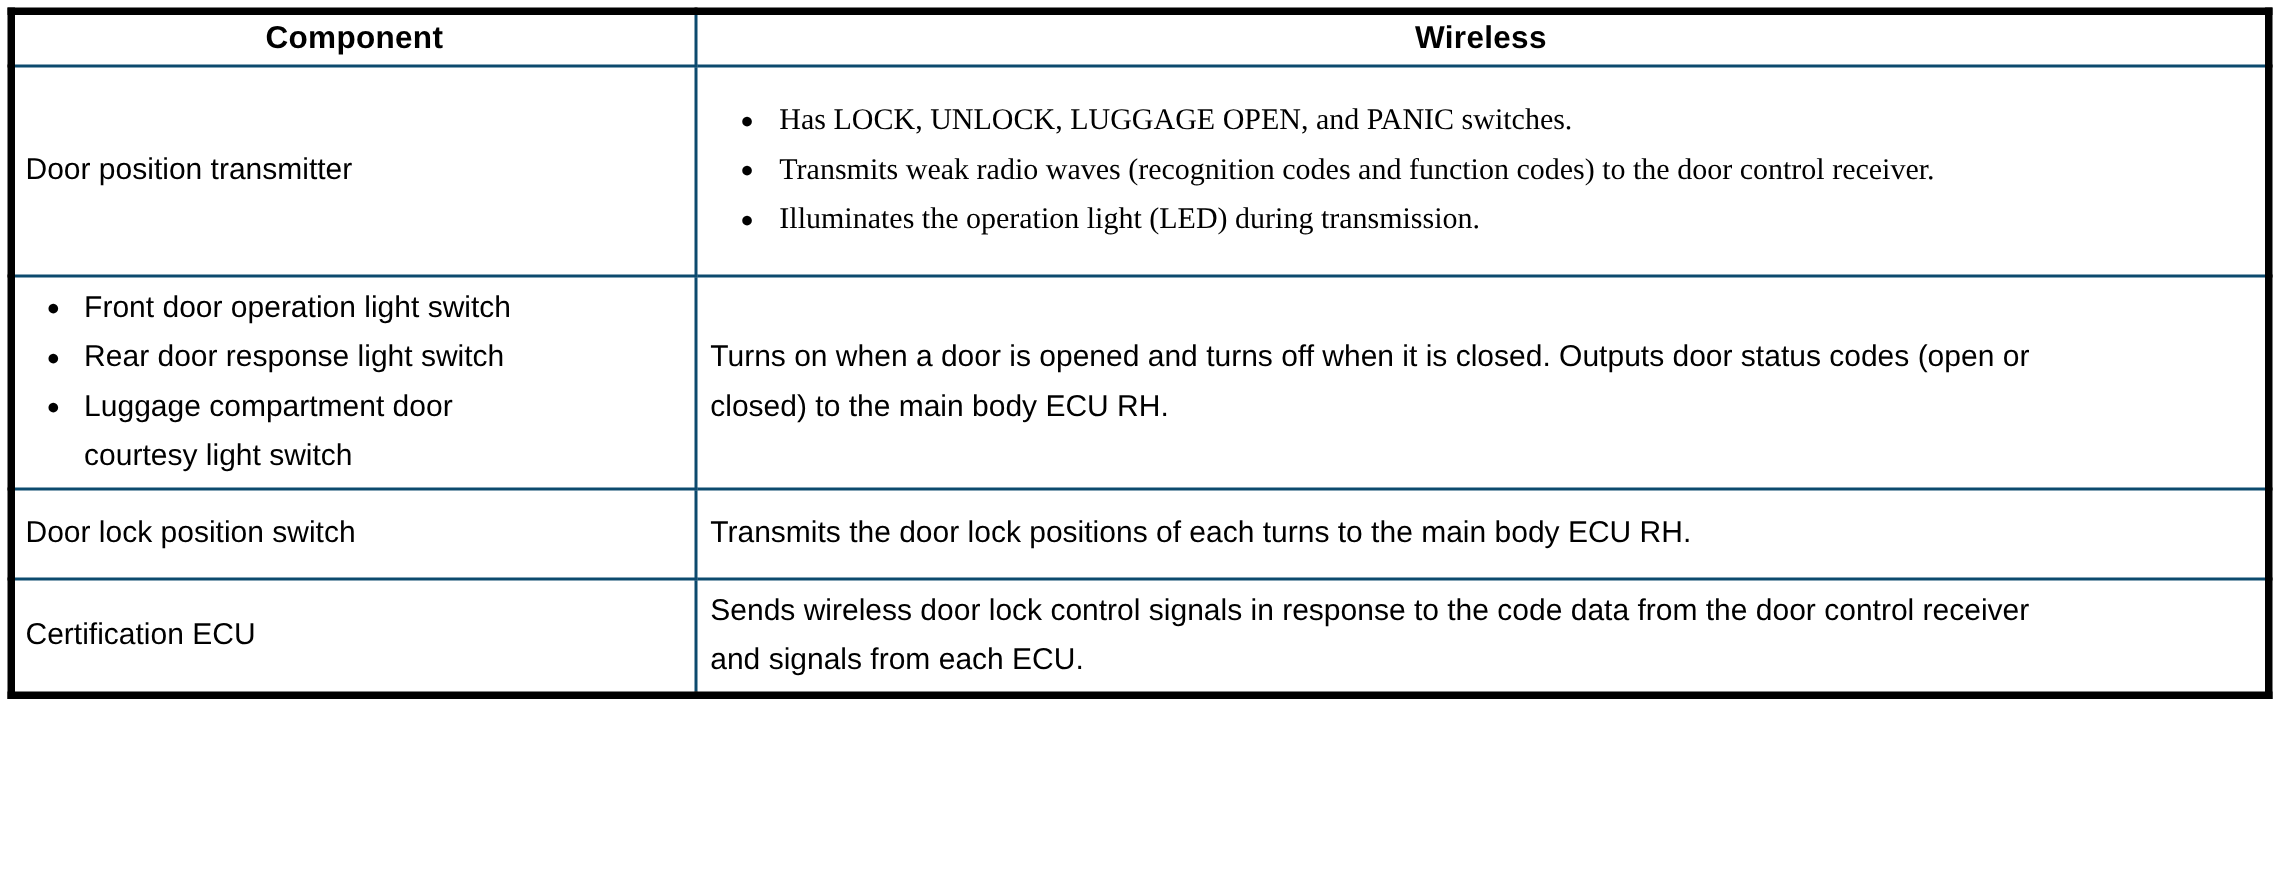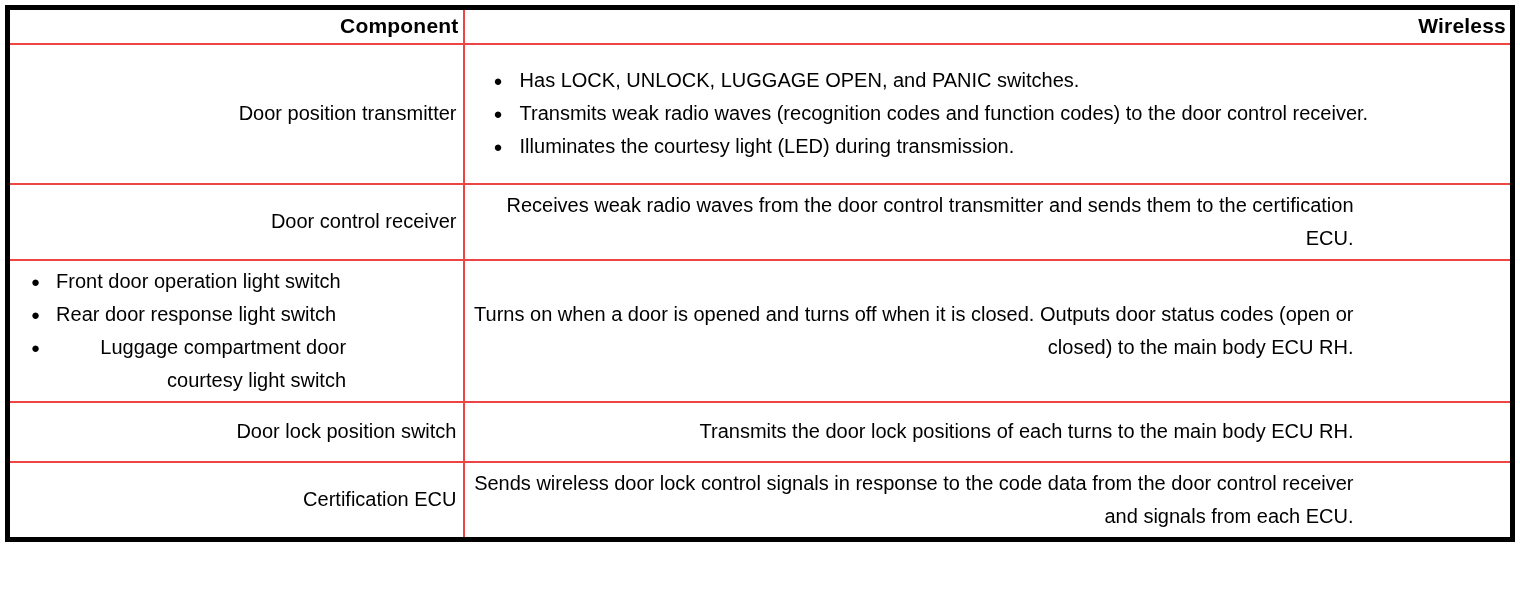"Component" table.spec th, table.spec td { border: 2px solid #ef4444 -> 2px solid #0c4a6e; text-align: right -> none }
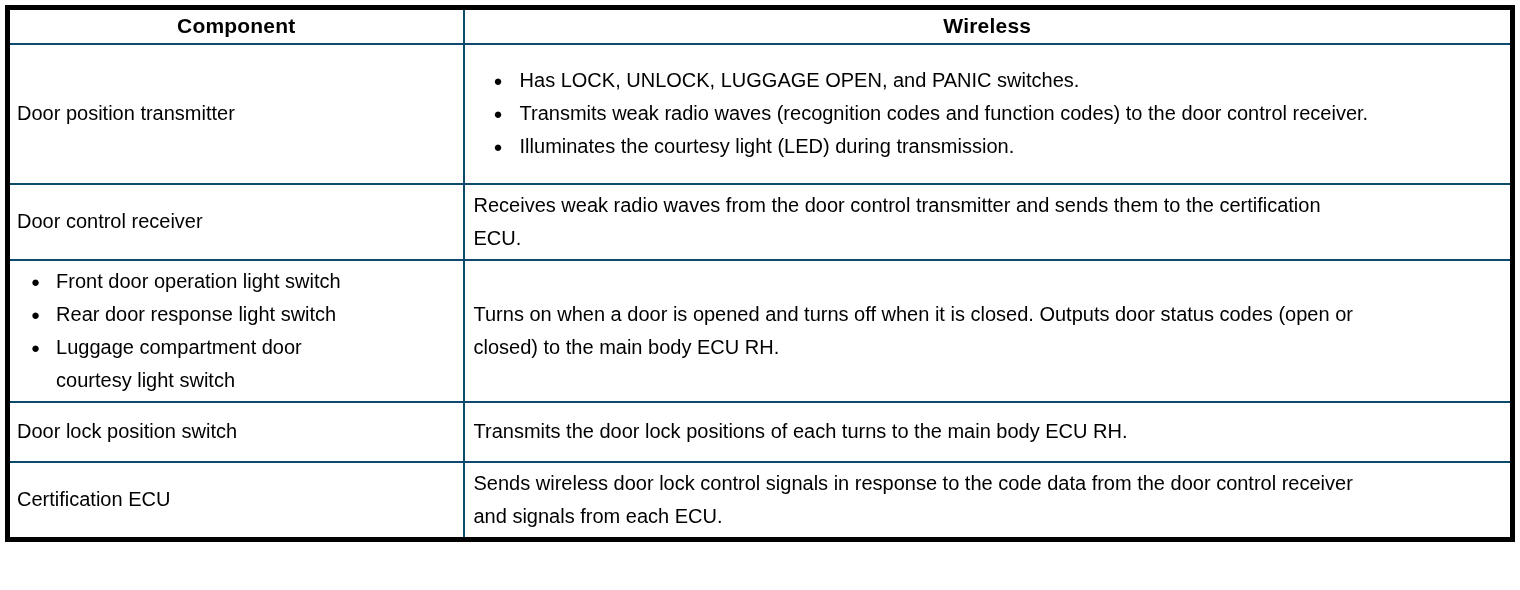"Has LOCK, UNLOCK, LUGGAGE OPEN," td.fn .bullet-text { font-family: none -> Liberation Serif, serif }
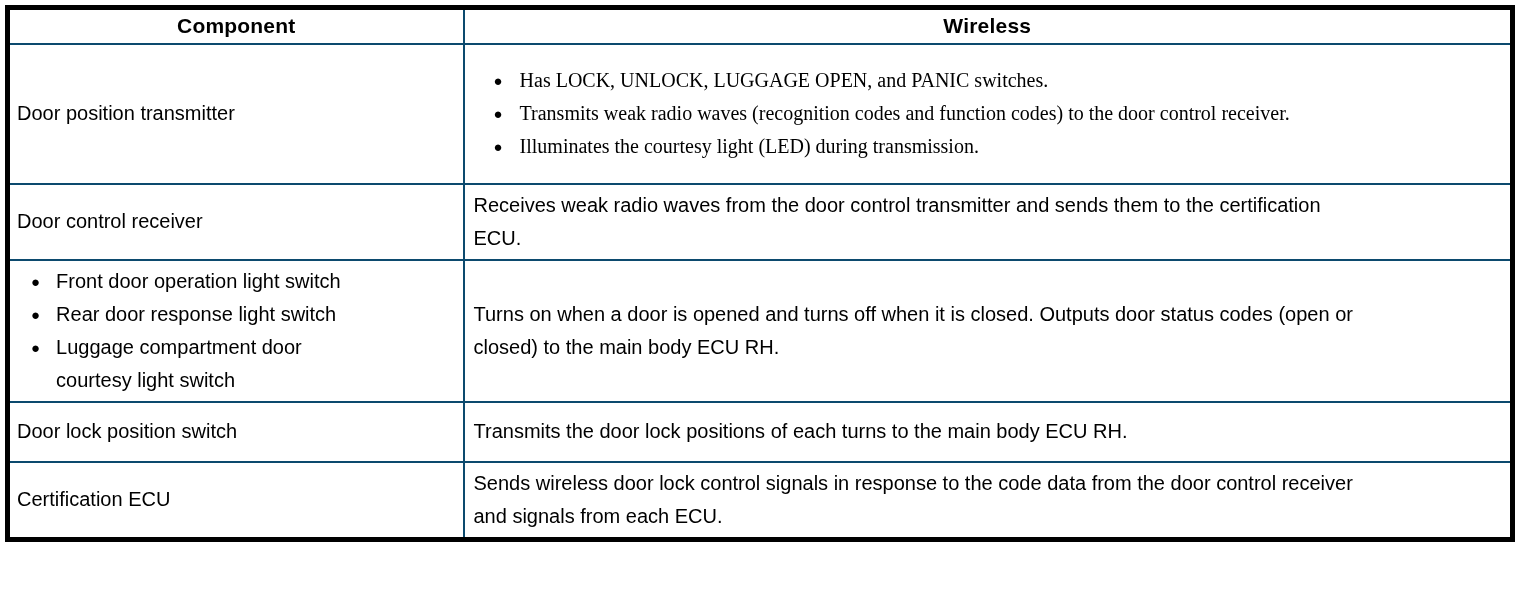"Illuminates the courtesy light (LED)" span.bullet-text { text: courtesy -> operation }
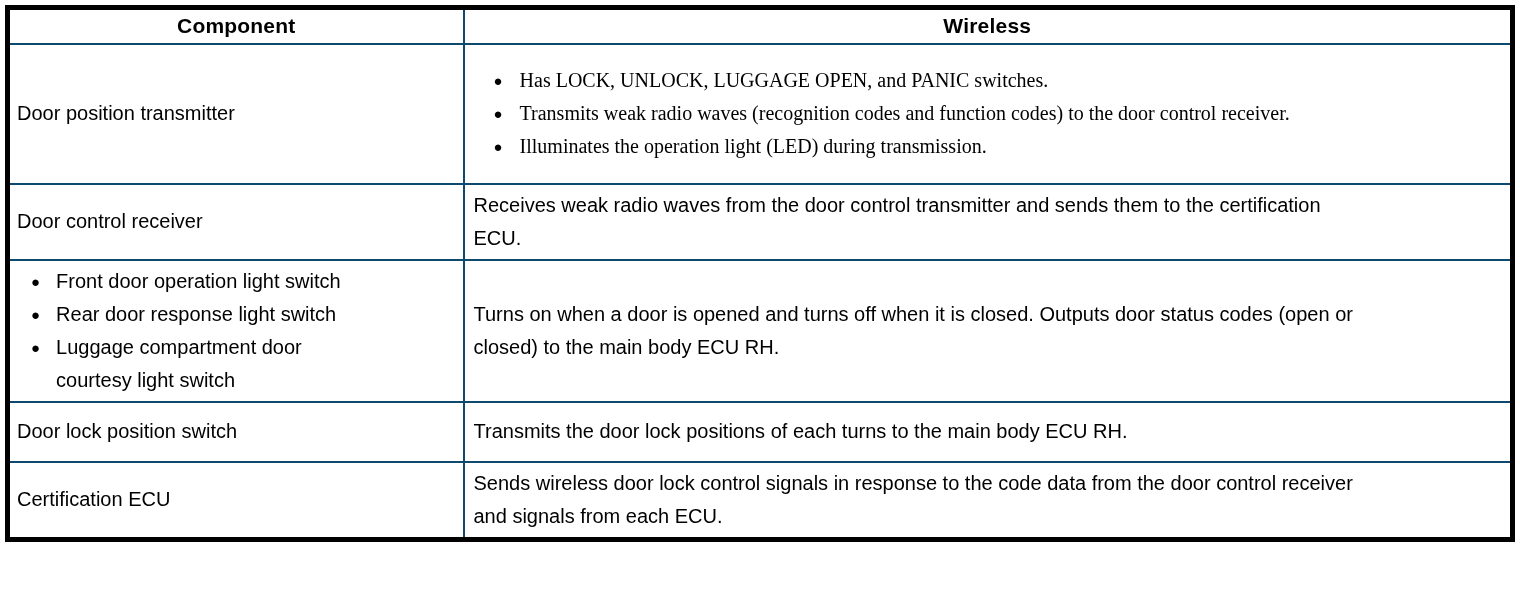"Door control receiver" tr.r2 { html: <tr> <td> <div>Door control receiver</div> </td> <td> <div>Receives weak radio waves from the door control transmitter and sends them to the certification ECU.</div> </td> </tr> -> none }
